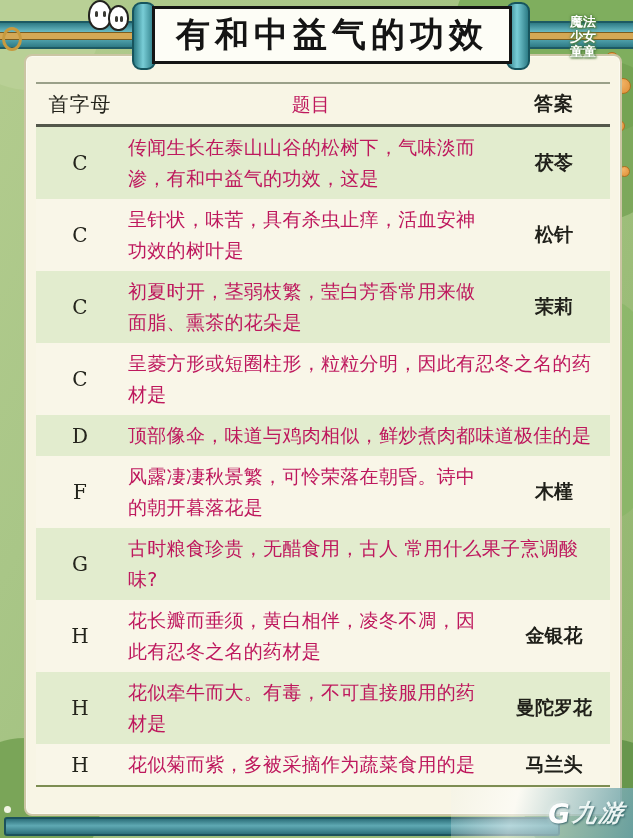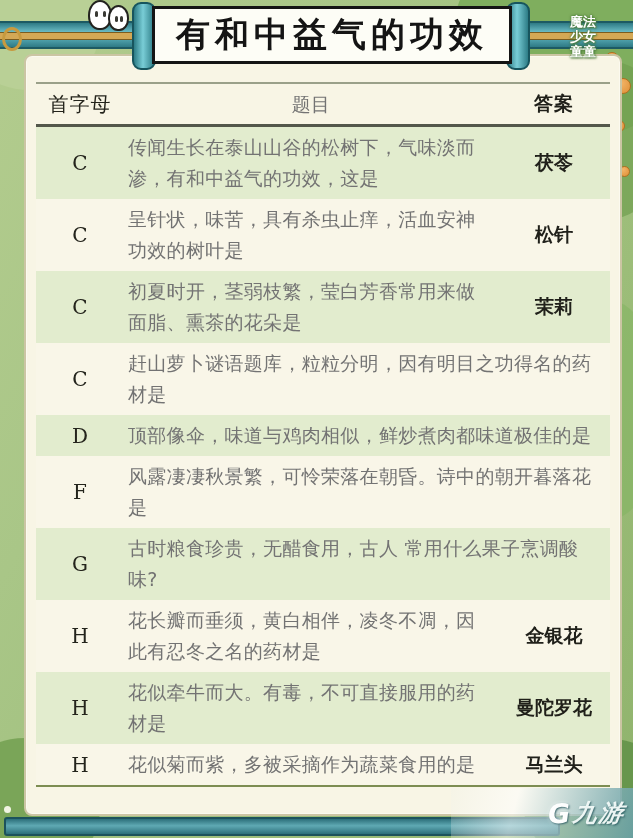"题目" .cell.question { color: #737373 -> #be185d }
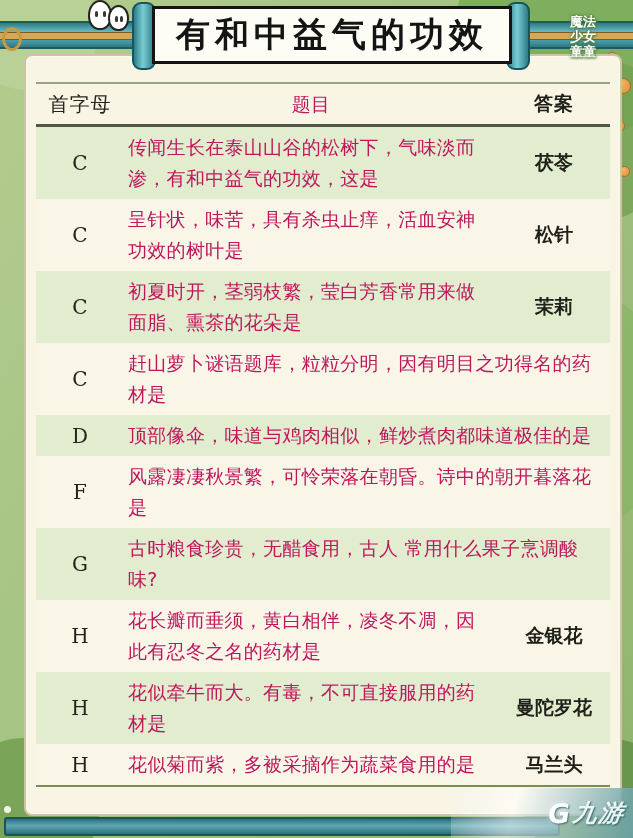"赶山萝卜谜语题库，粒粒分明，因有明目之功得名的药材是" div.cell { text: 赶山萝卜谜语题库，粒粒分明，因有明目之功得 -> 呈菱方形或短圈柱形，粒粒分明，因此有忍冬之 }
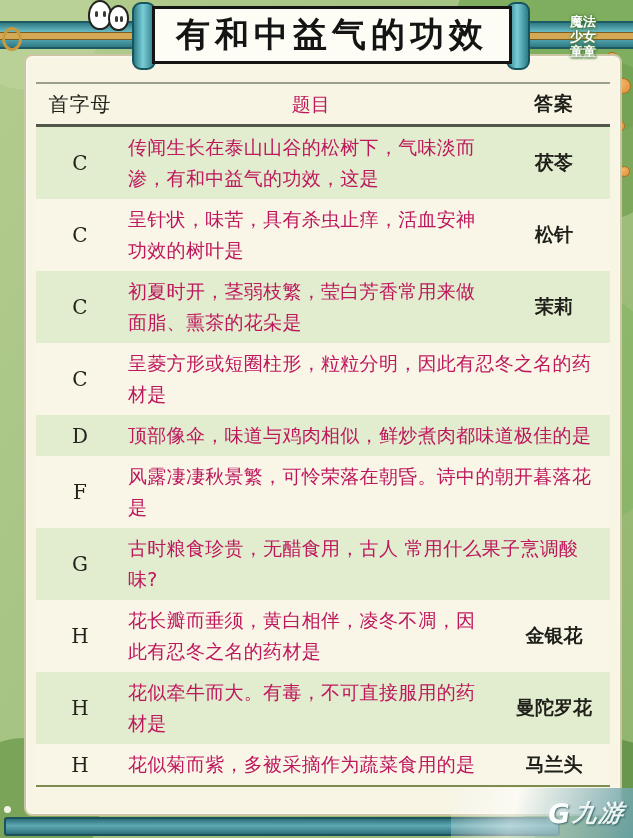"木槿" div.cell { html: none -> <div>木槿</div> }
